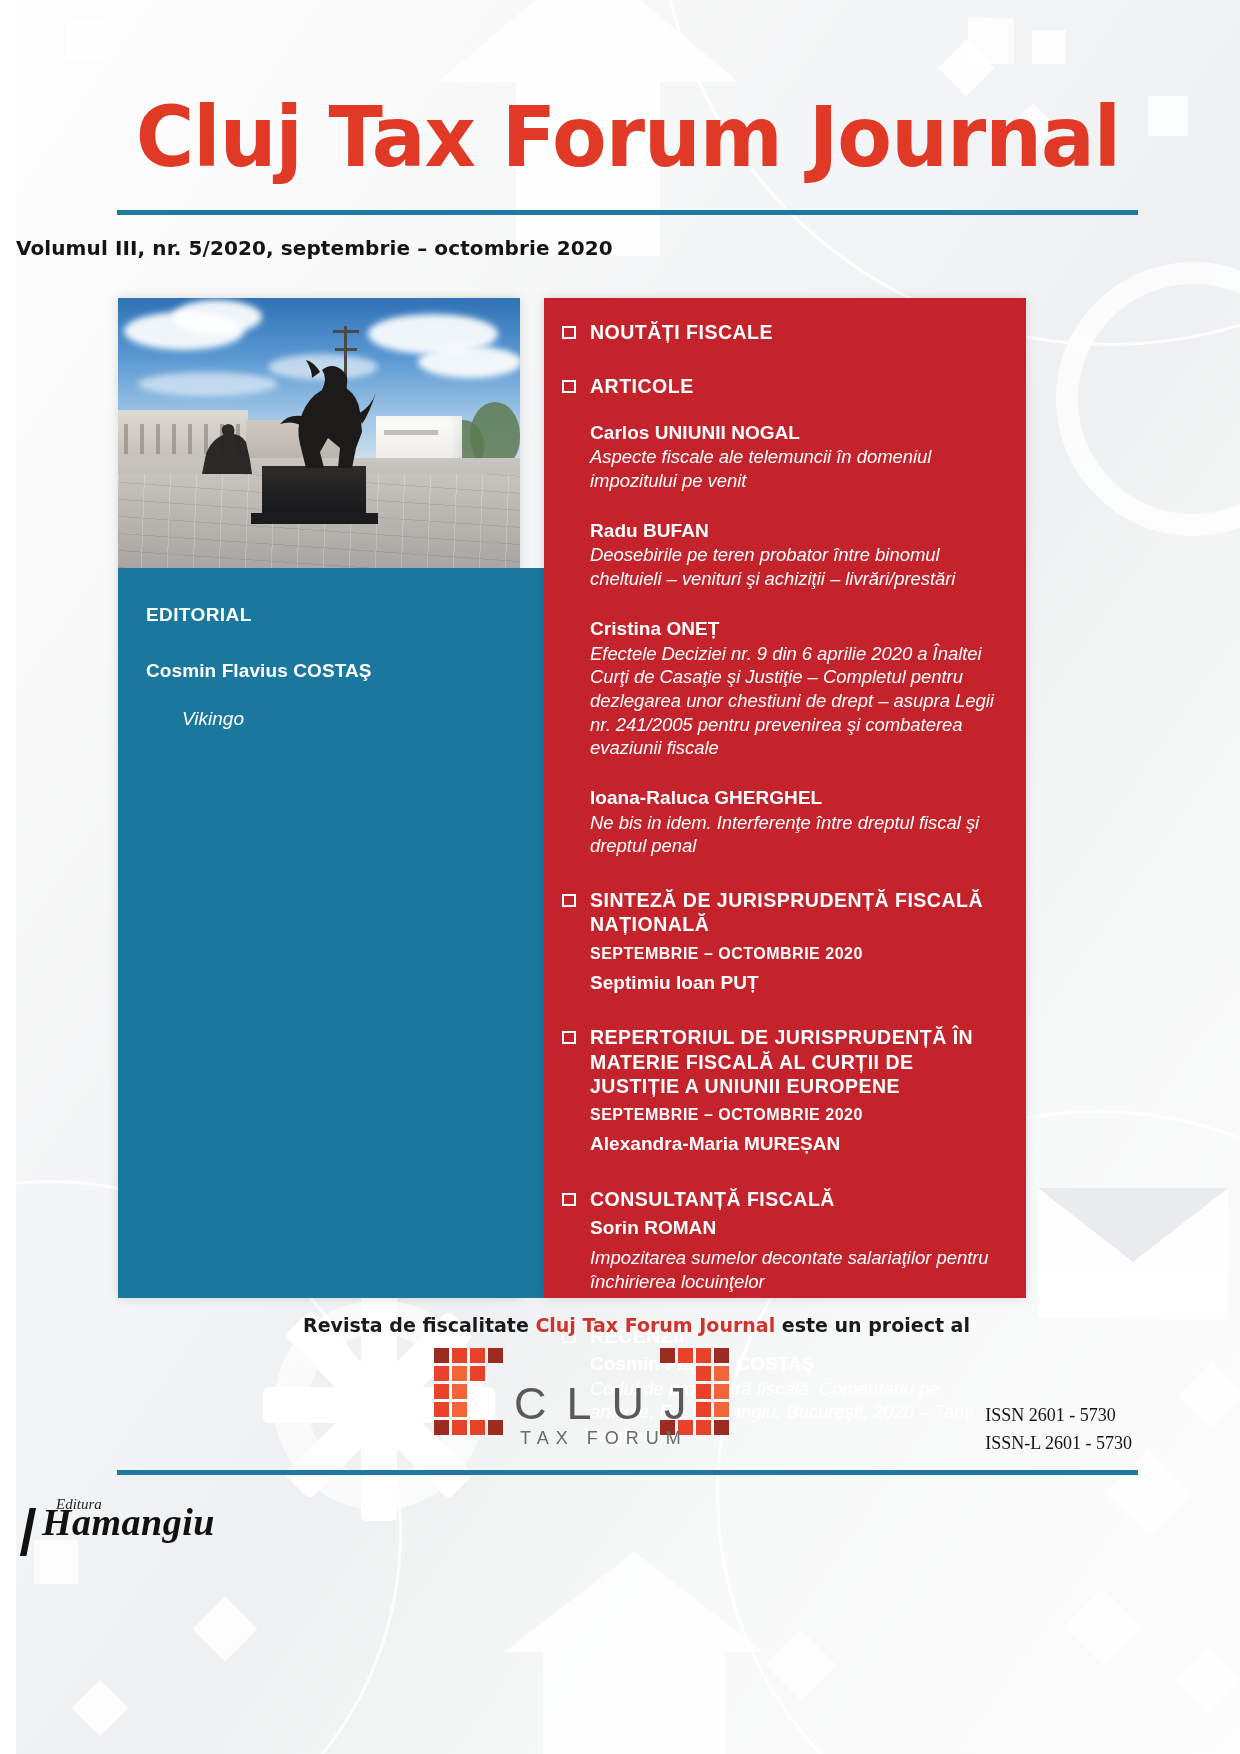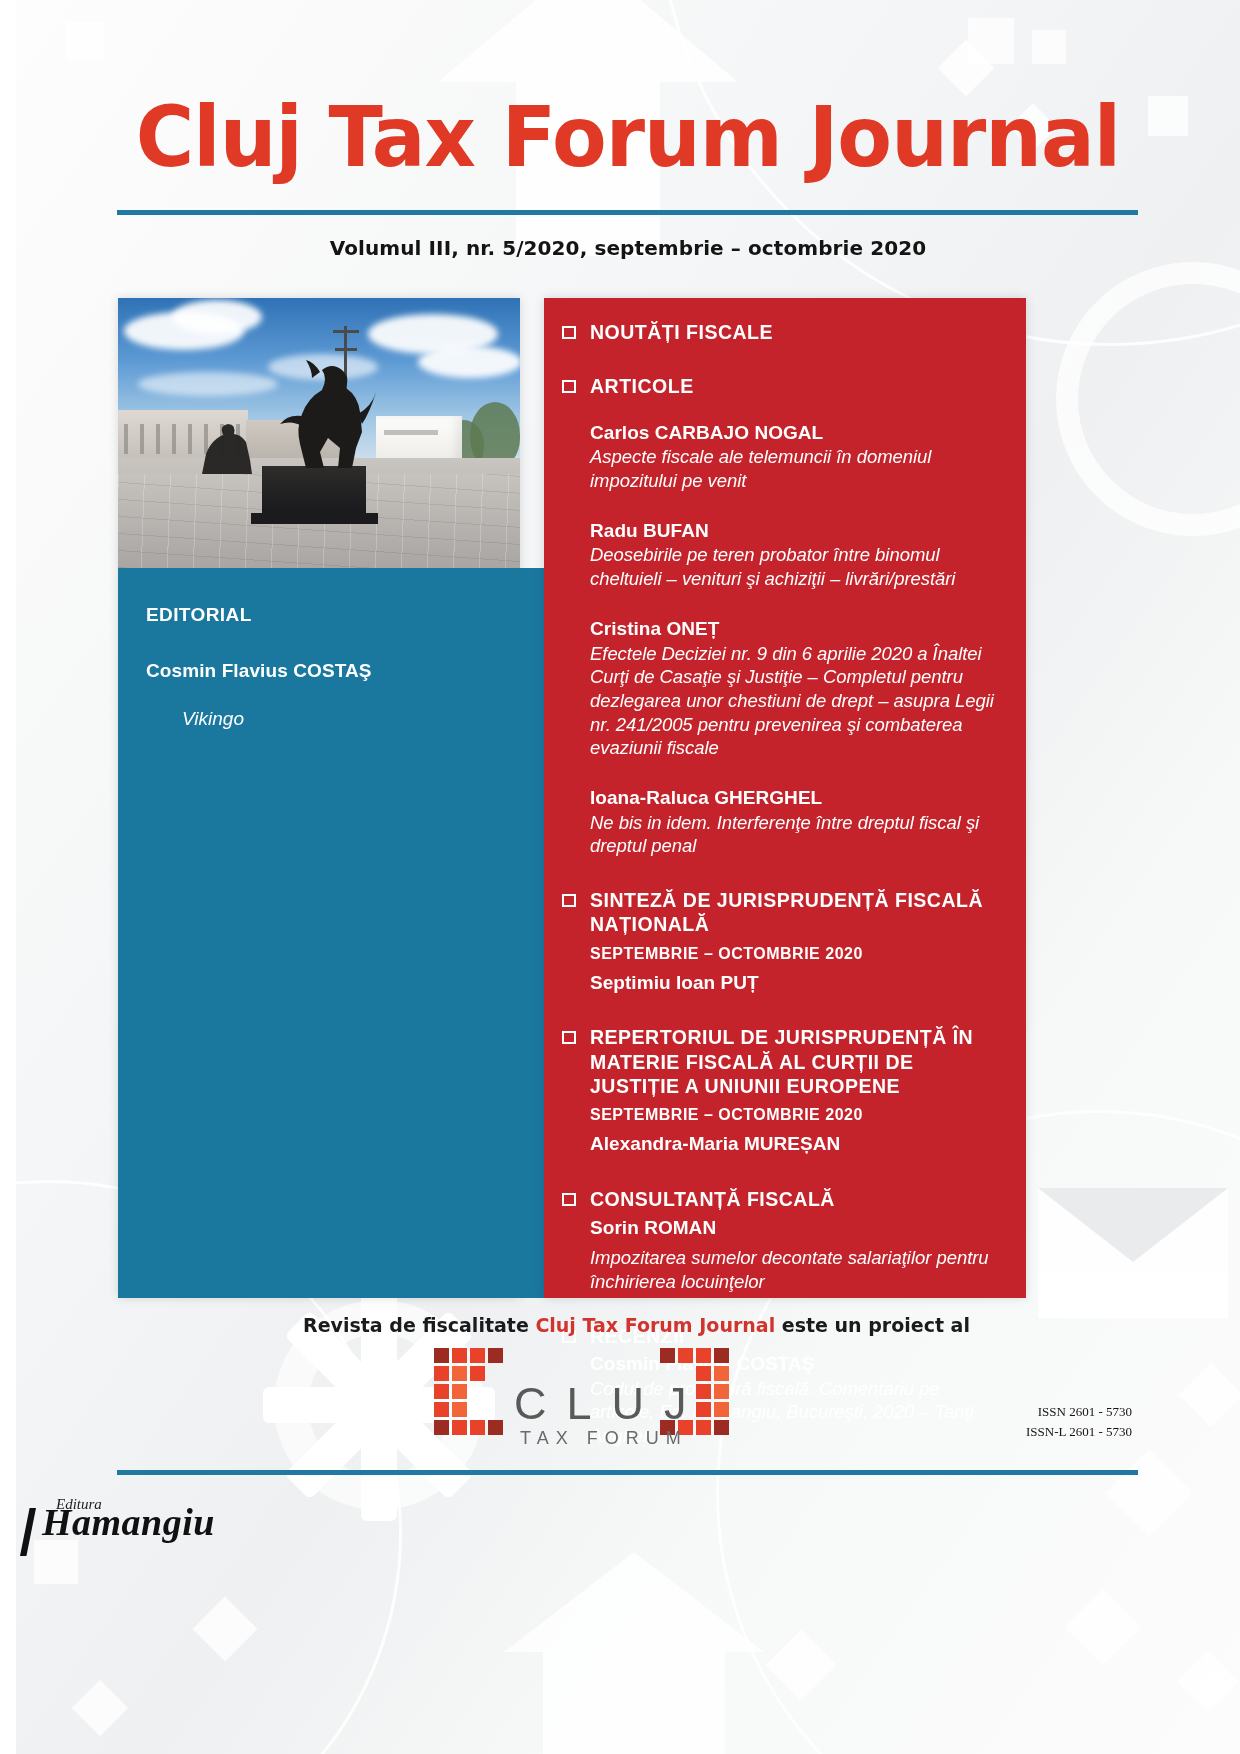"Volumul III, nr. 5/2020, septembrie" .issue-line { text-align: center -> none }
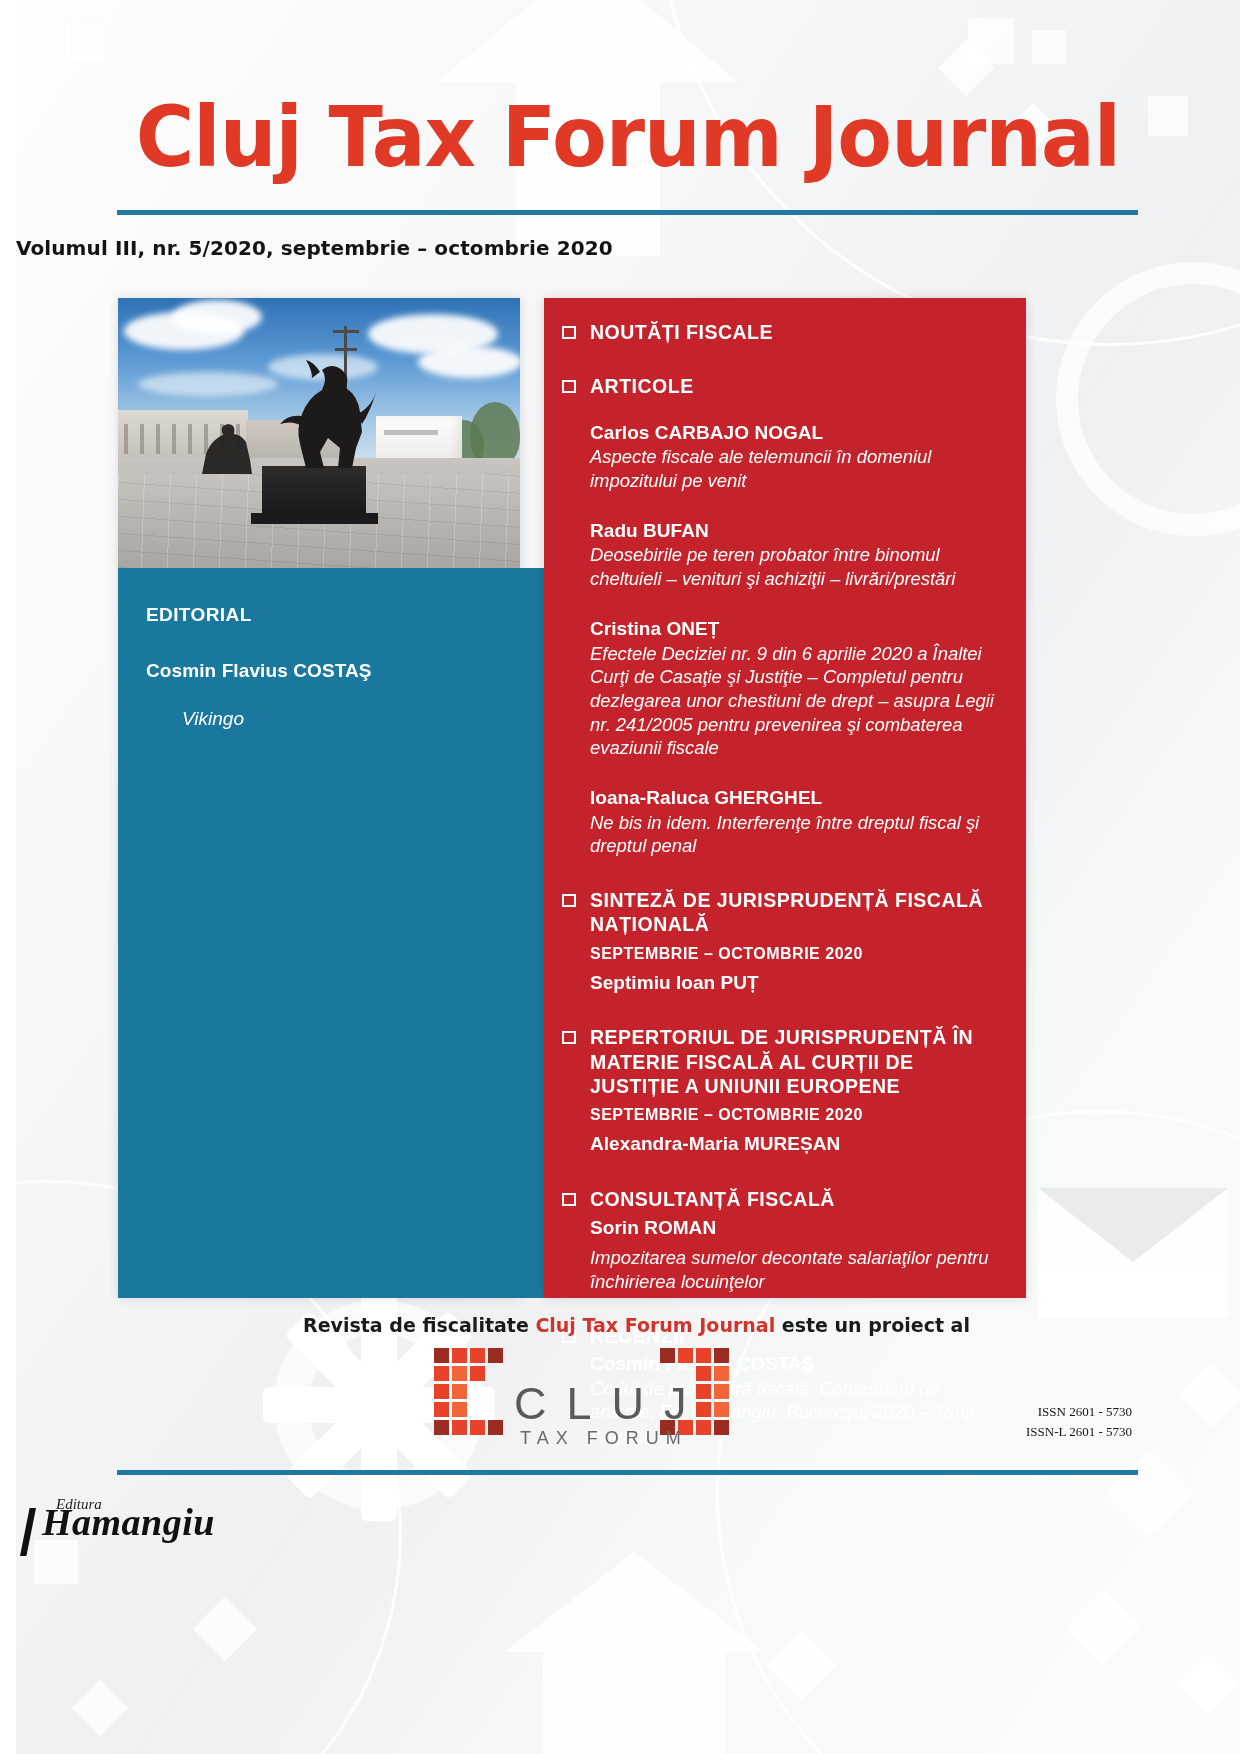"Carlos CARBAJO NOGAL" p.au { text: CARBAJO -> UNIUNII }
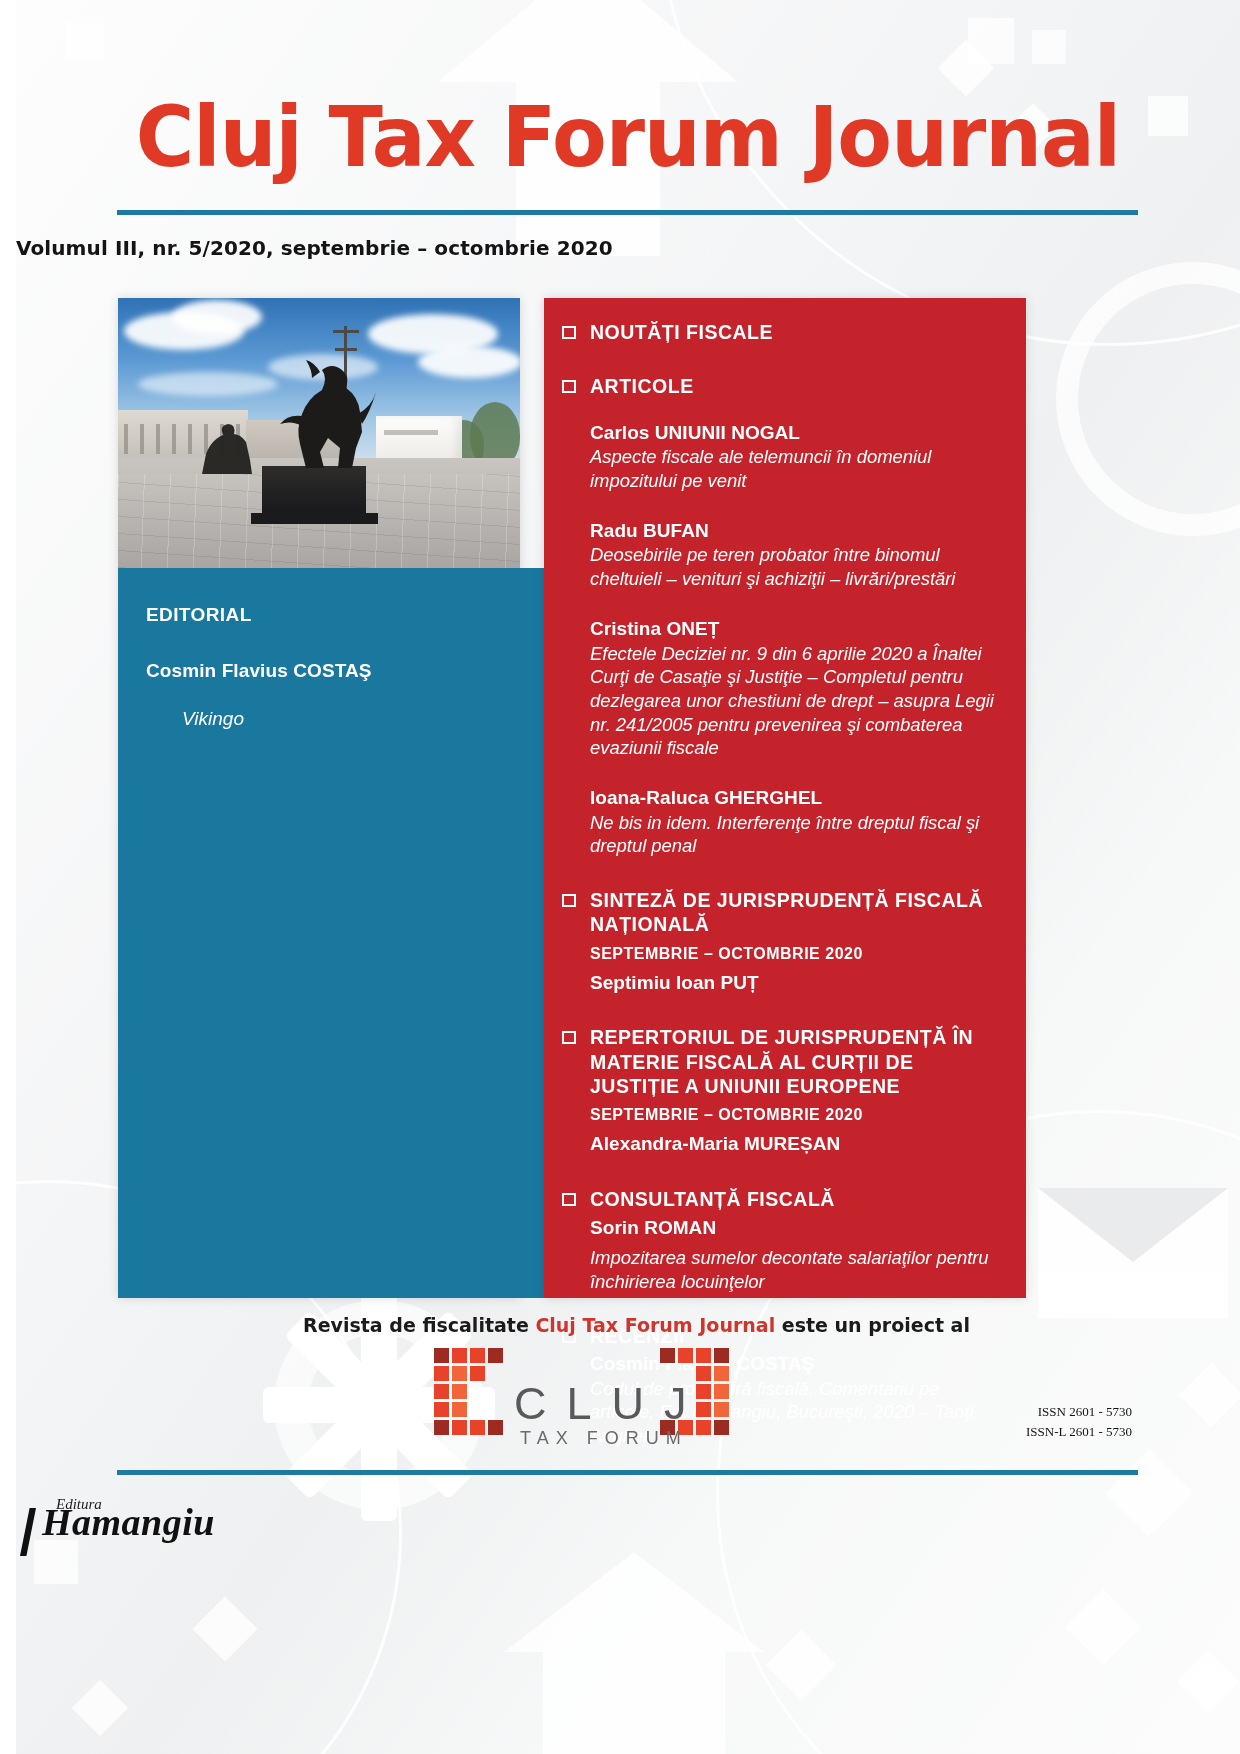"ISSN 2601 - 5730" .issn { font-size: 13px -> 18px; text-align: right -> left }
